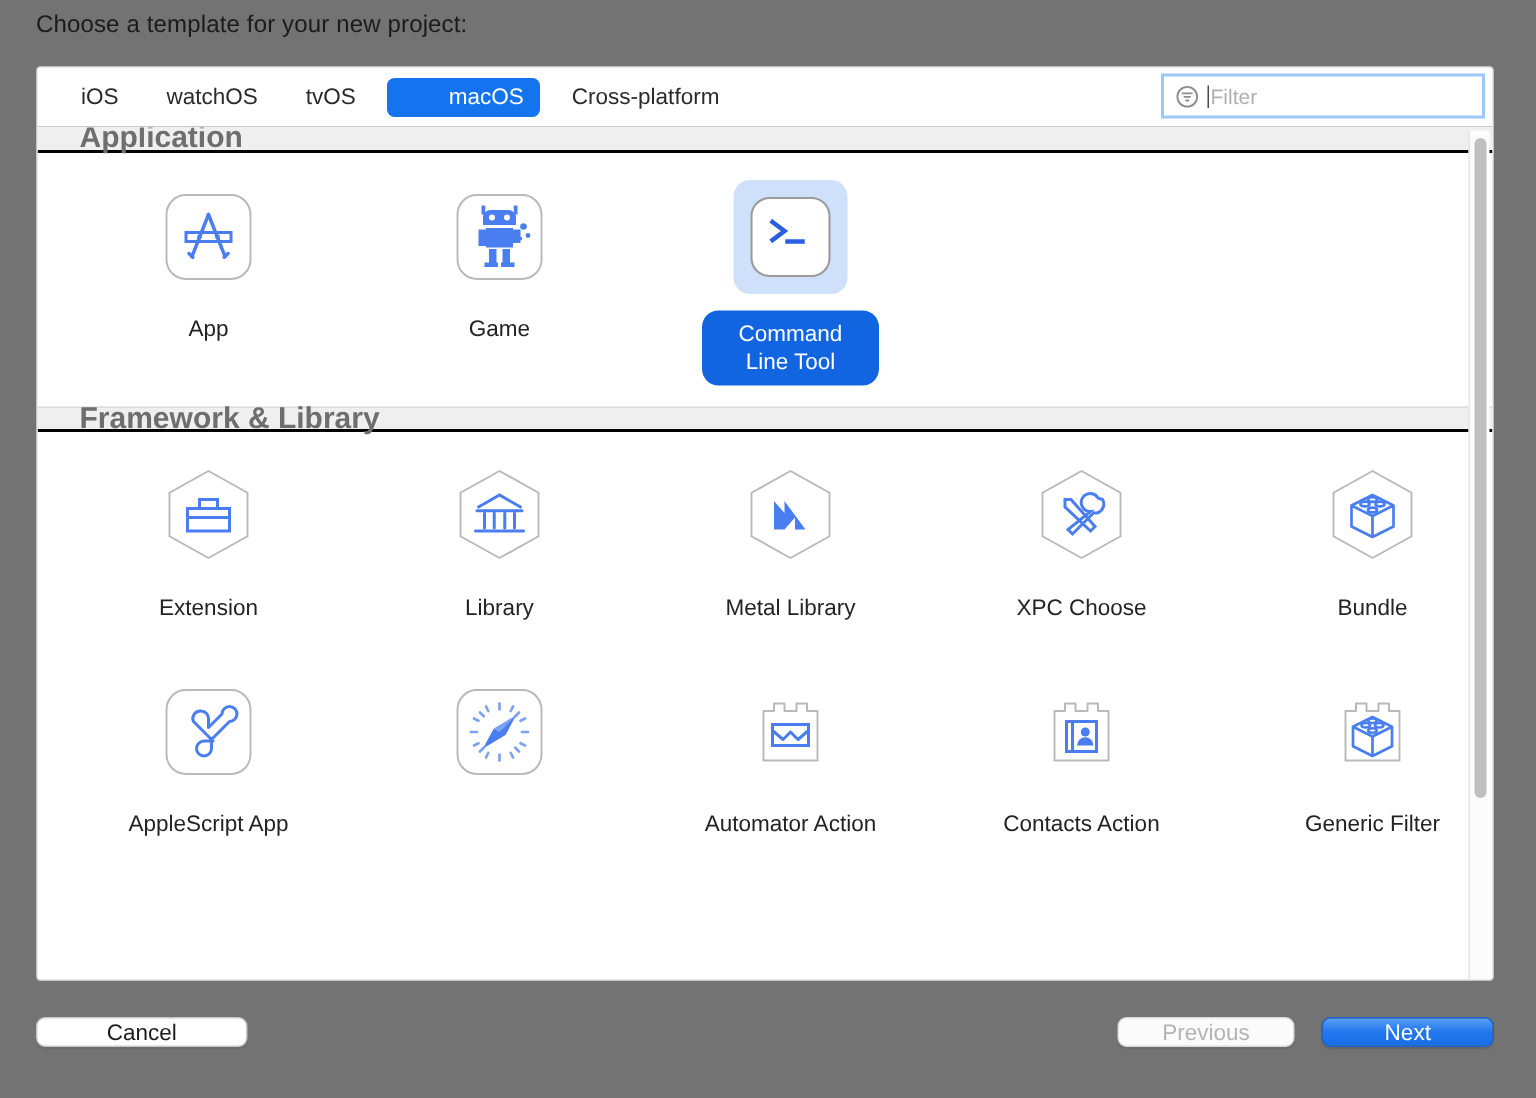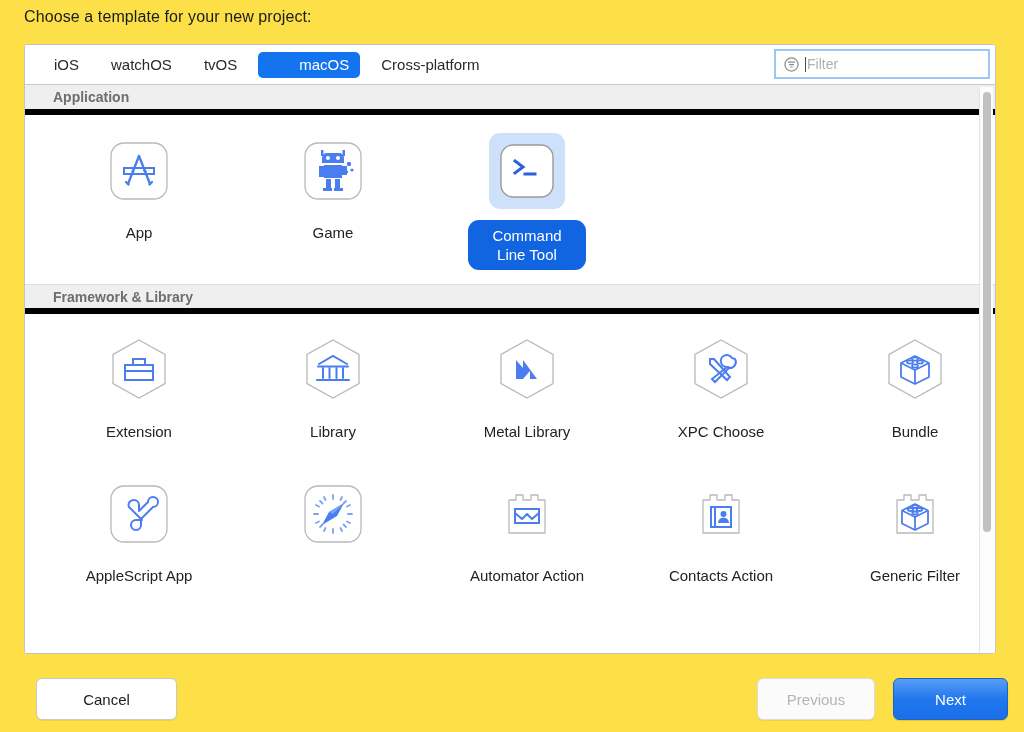"Choose a template for your" .dialog { background: #fde047 -> #737373 }
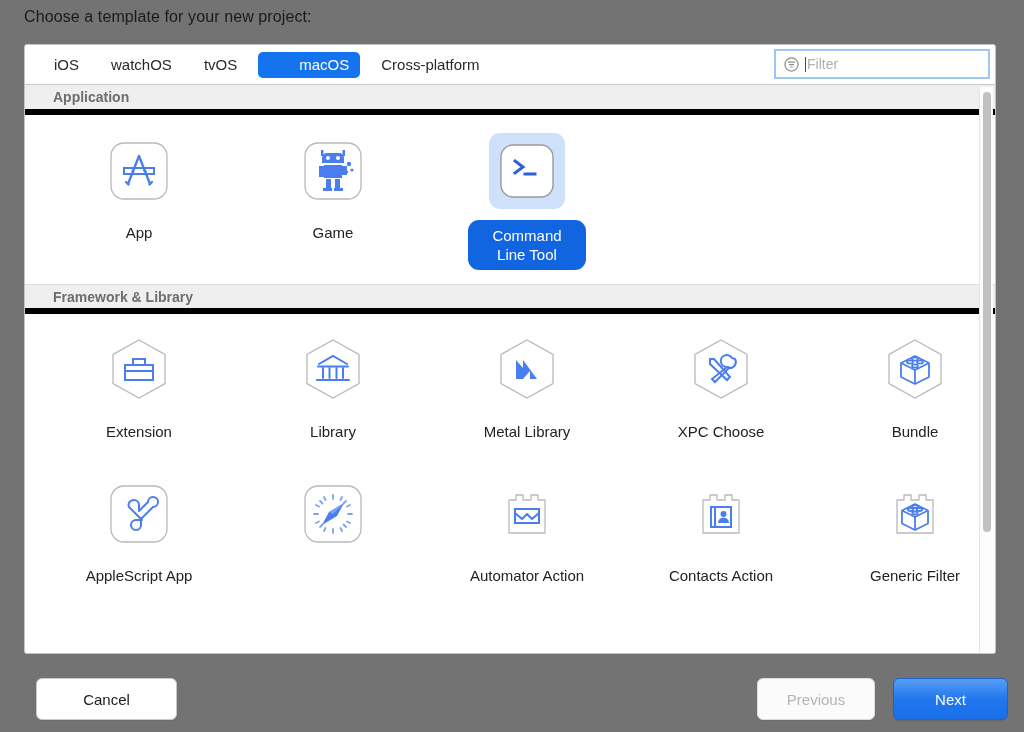"Application" .section-header { border-bottom: 6px solid #000000 -> 2px solid #000000; font-size: 14px -> 20px; height: 30px -> 17px }
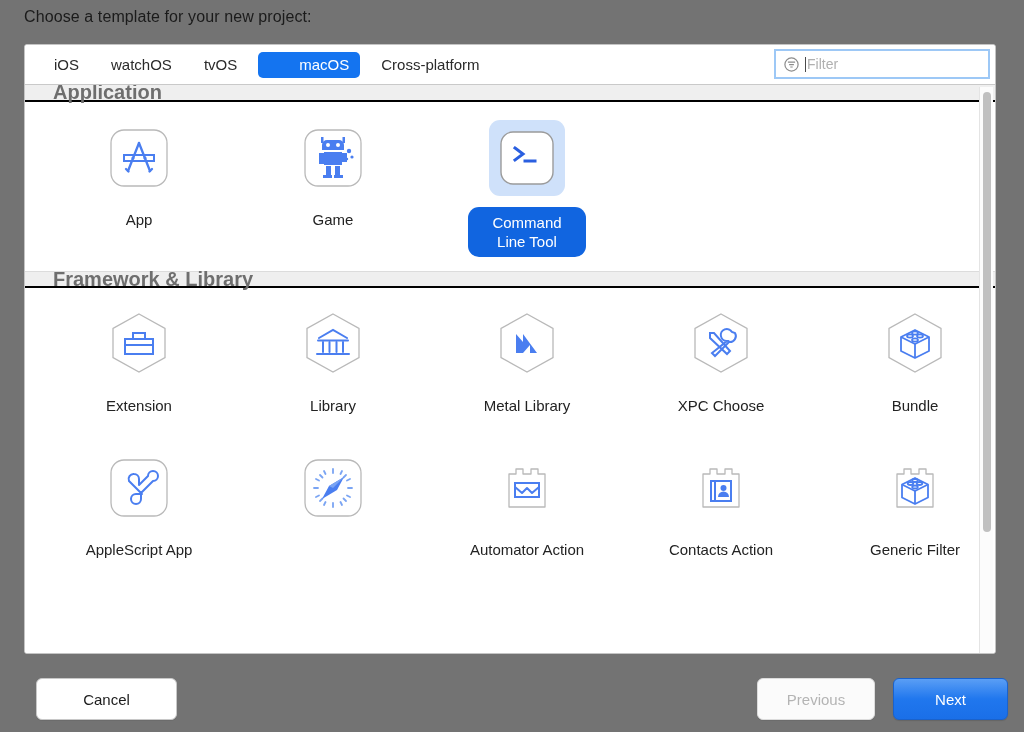"Cancel" .btn { height: 42px -> 20px; margin-left: 12px -> none }
